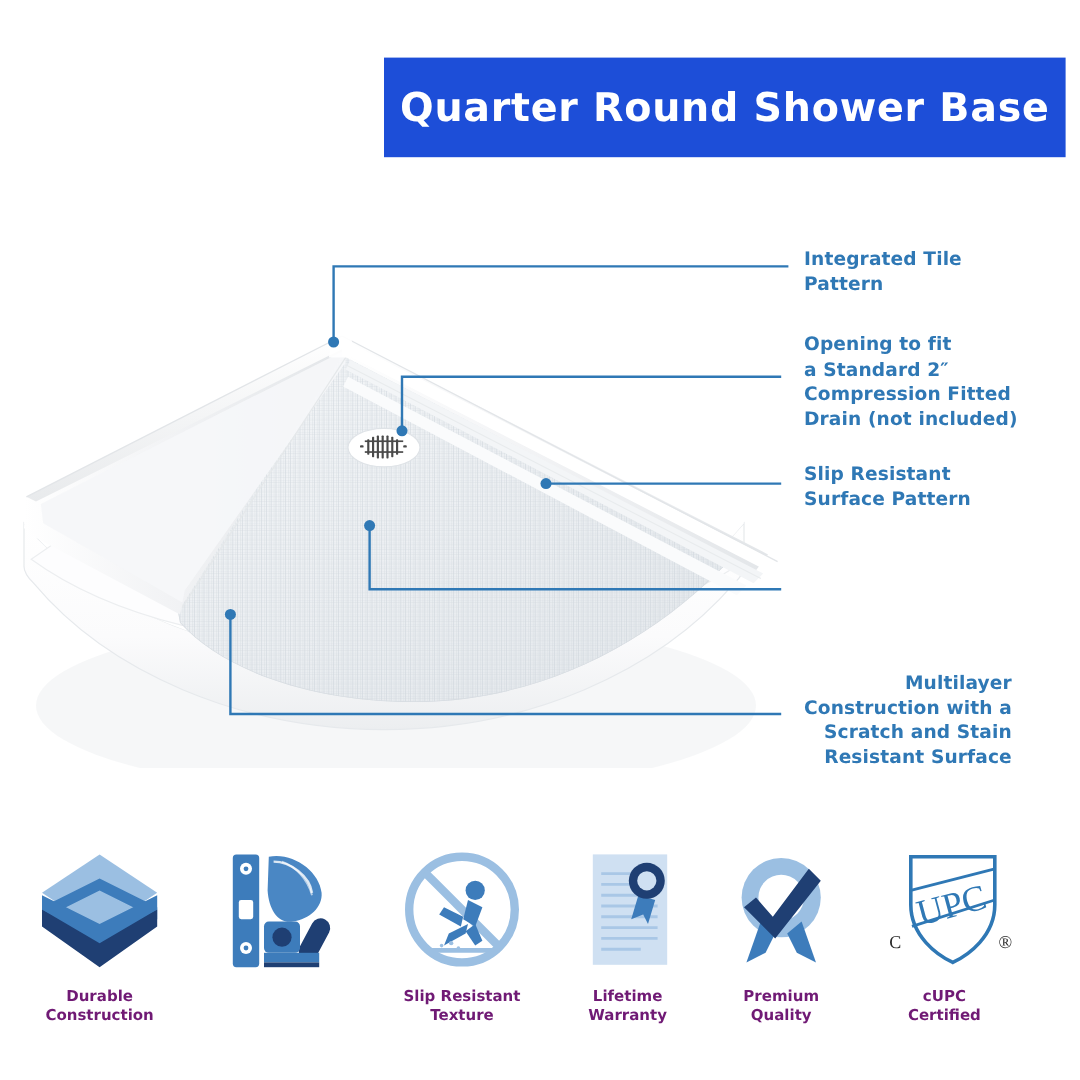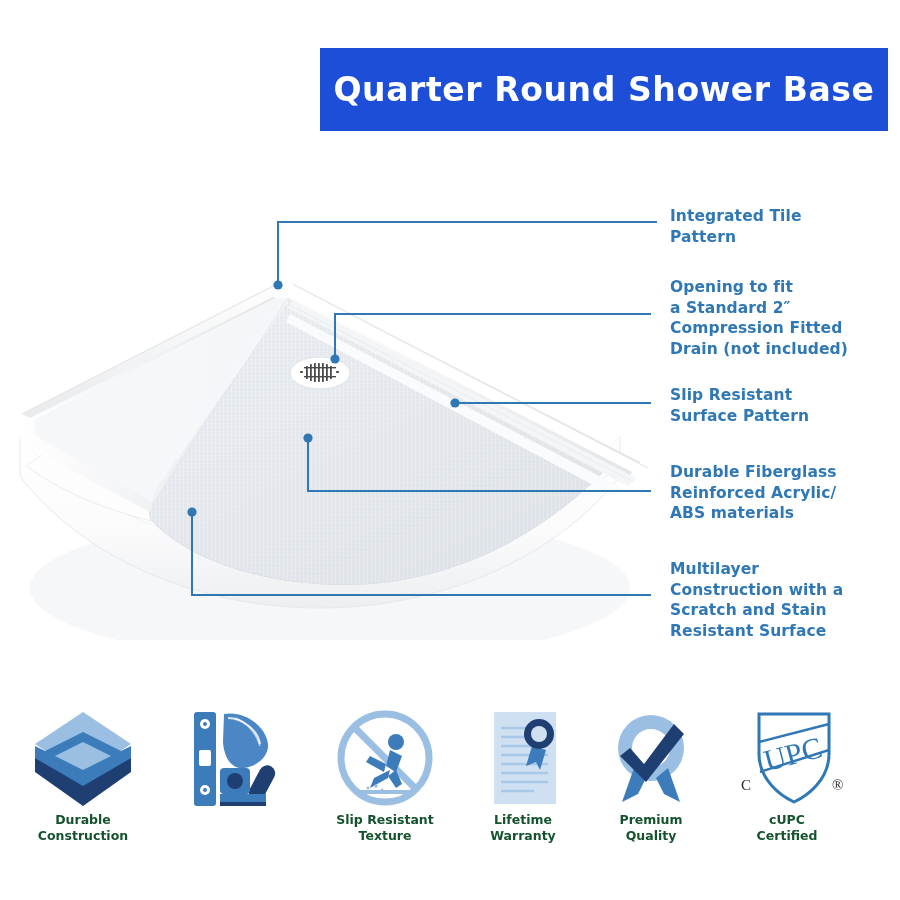"Durable Fiberglass" div.callout { html: <div>Durable Fiberglass Reinforced Acrylic/ ABS materials</div> -> none }
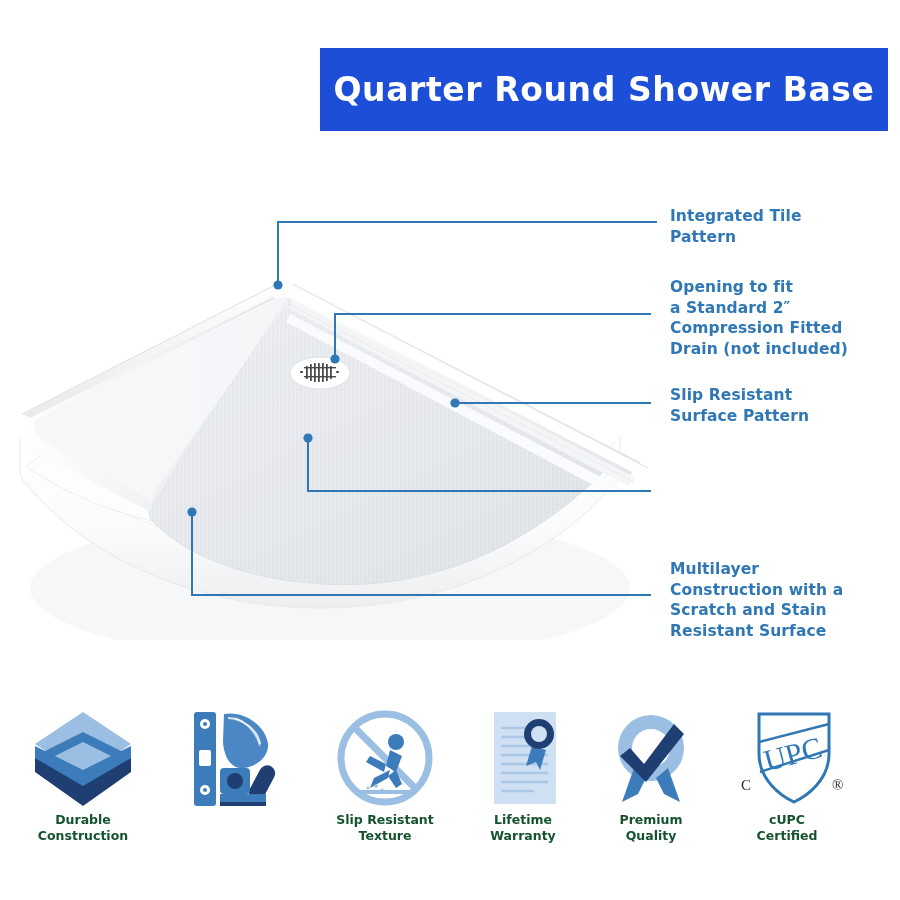"Multilayer" #callout-4 { text-align: none -> right }
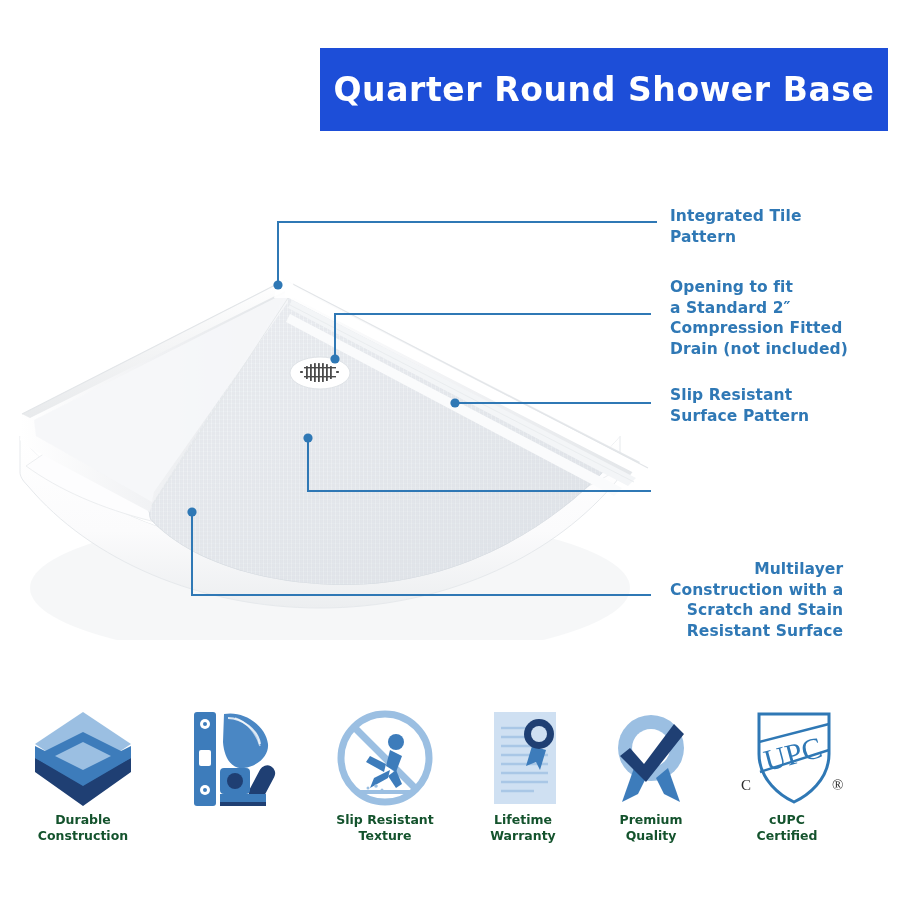"Durable" .feature .flabel { color: #14532d -> #701a75; margin-top: none -> 10px }
